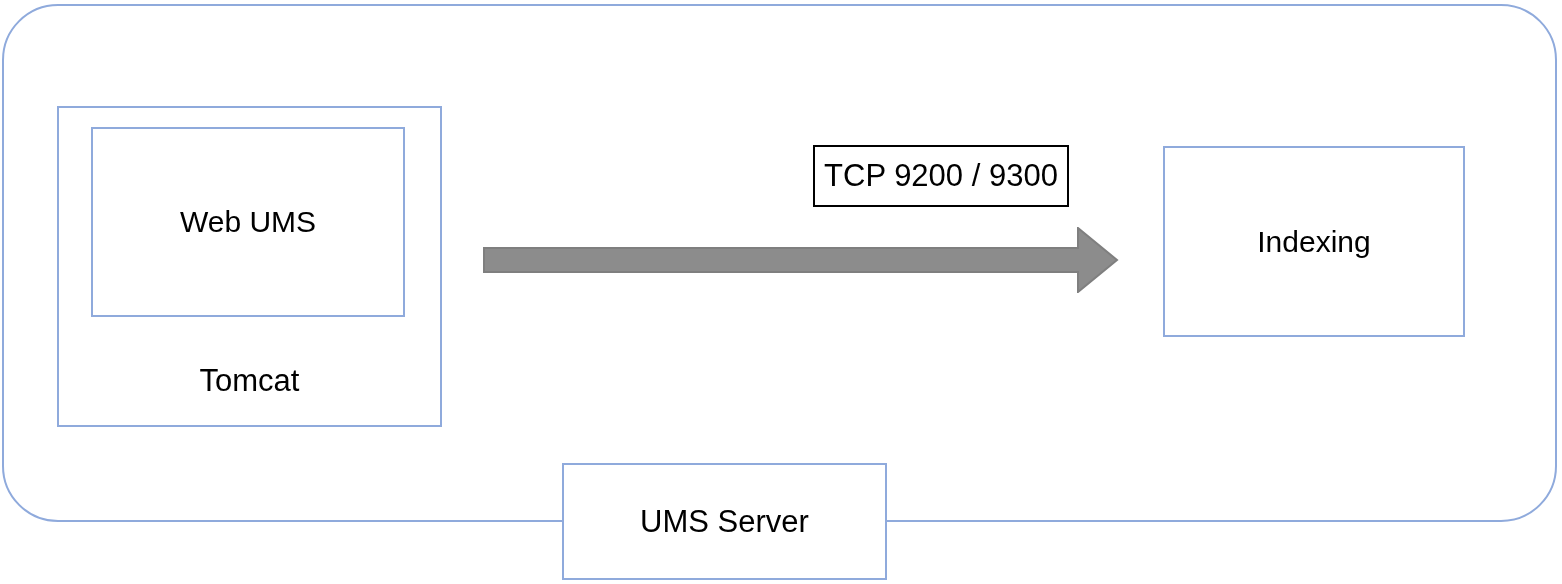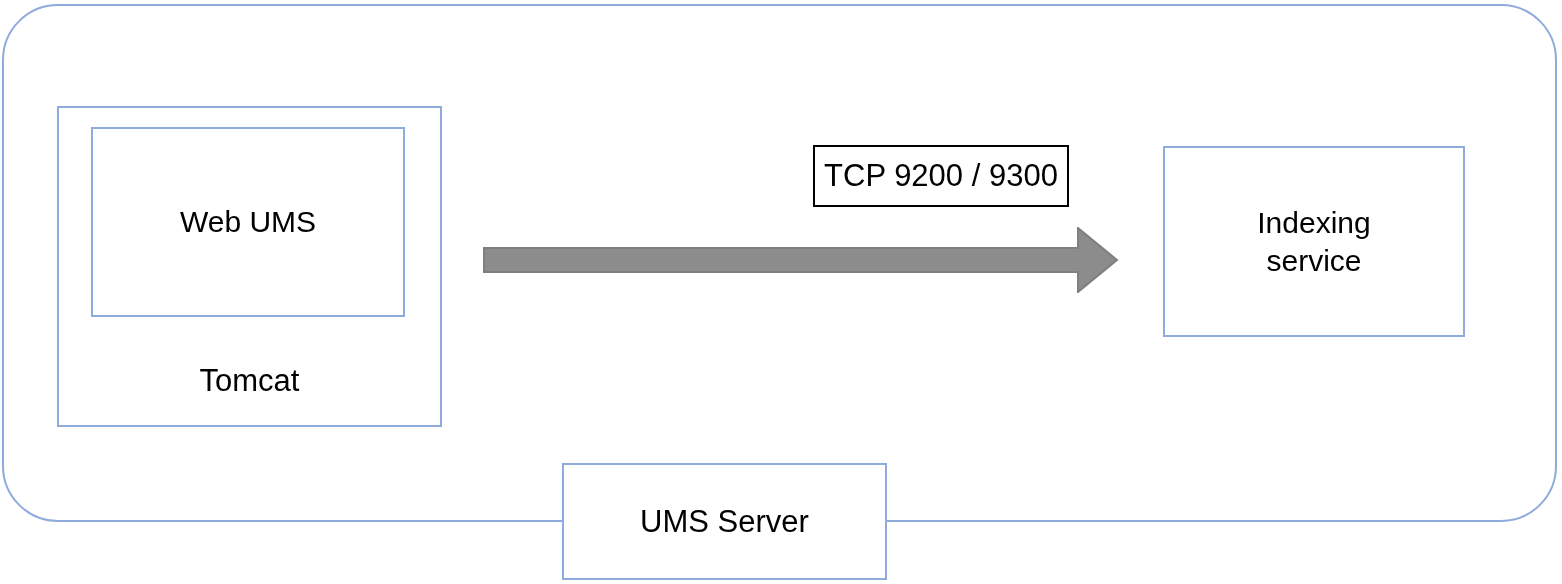"service" span { html: <span>service</span> -> none }
